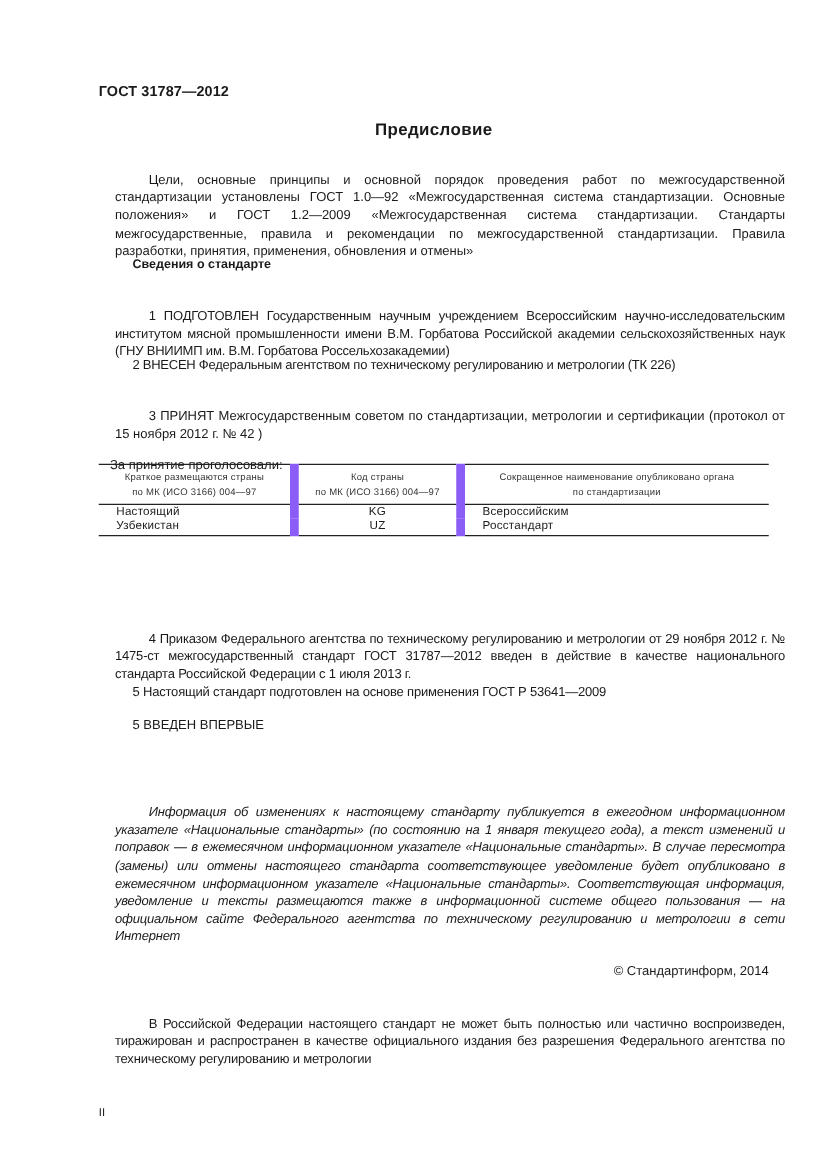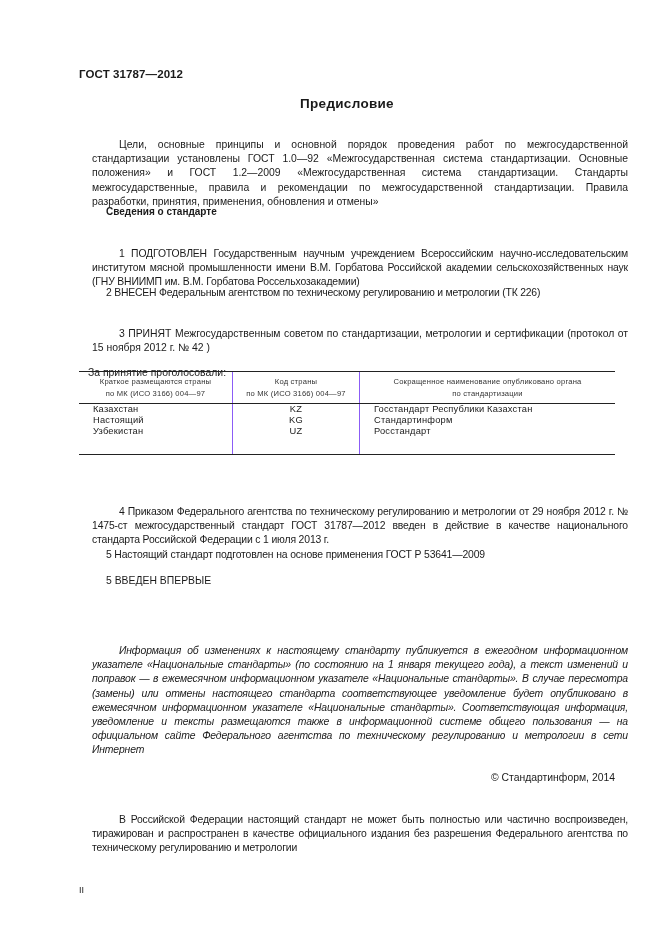"Код страны" .vote-table th + th, .vote-table td + td { border-left: 1px solid #8b5cf6 -> 7px solid #8b5cf6 }
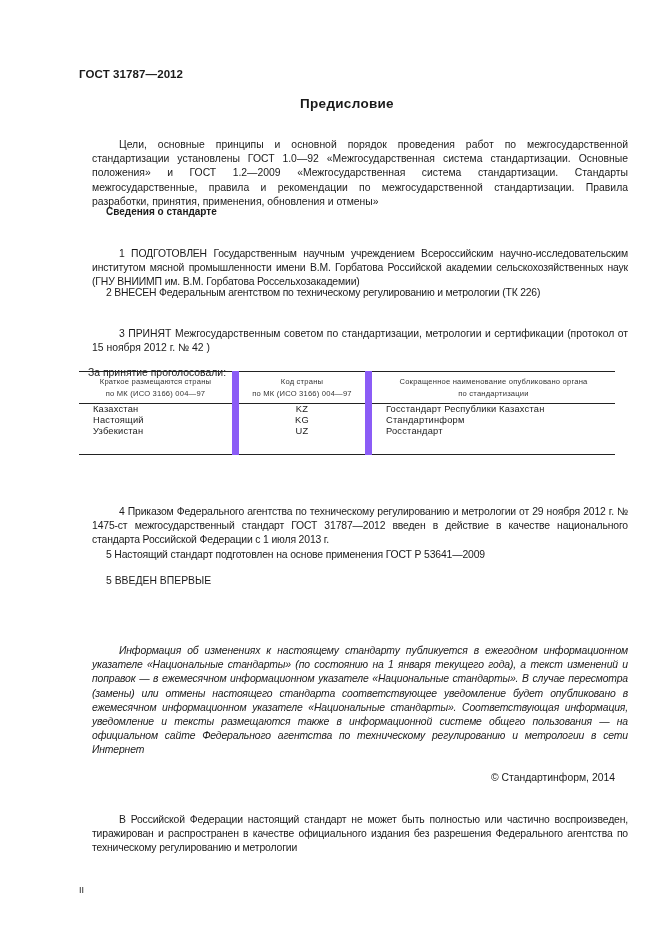"Казахстан" tr { html: <tr> <td>Казахстан</td> <td>KZ</td> <td>Госстандарт Республики Казахстан</td> </tr> -> none }
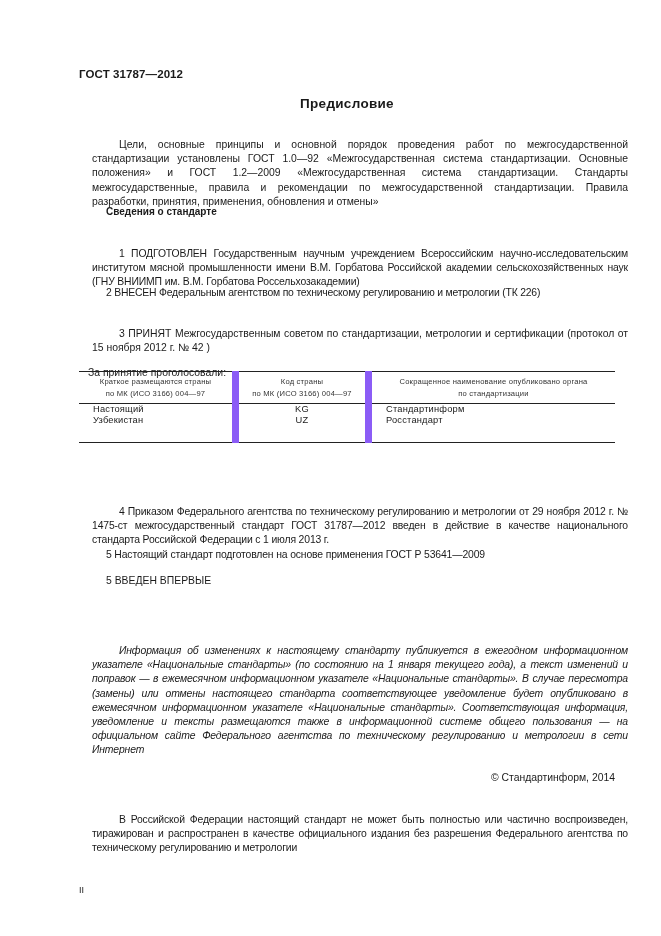"Стандартинформ" td.col-body { text: Стандартинформ -> Всероссийским }
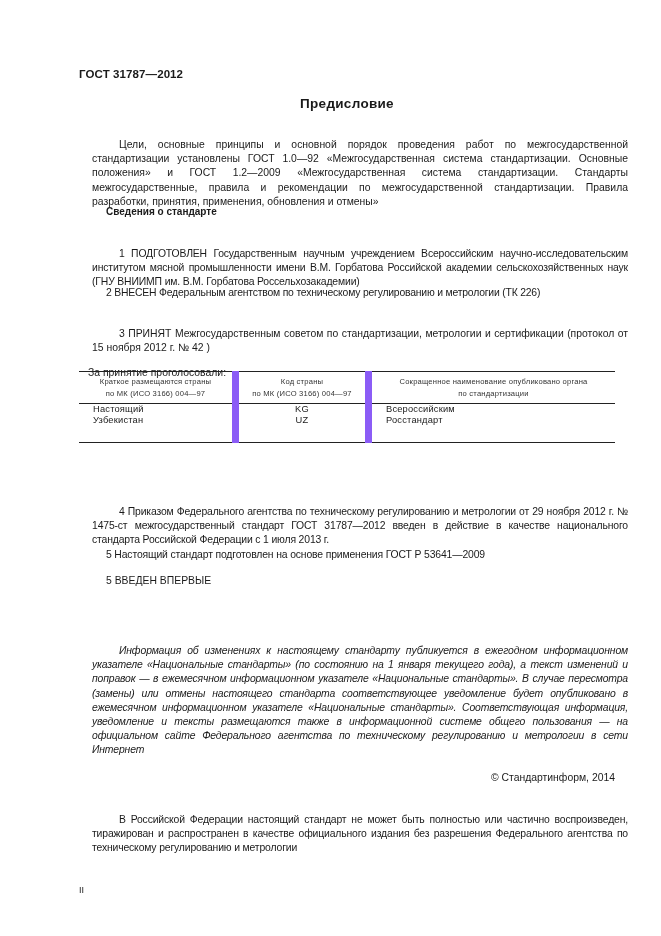"Узбекистан" .vote-table tr.last td { padding-bottom: 16px -> 2px }
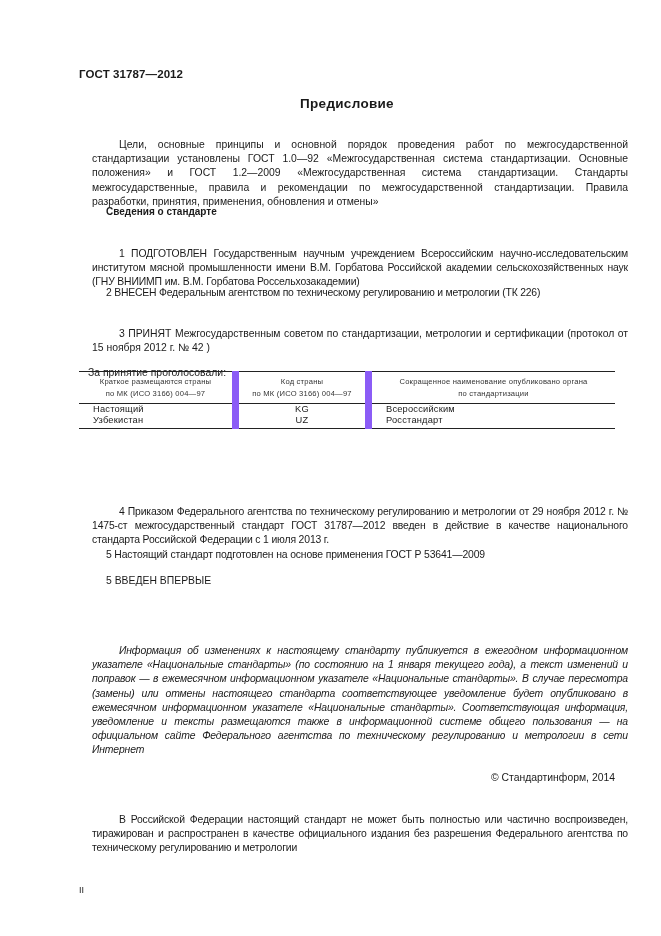"В Российской Федерации настоящий" p.para { text: настоящий -> настоящего }
